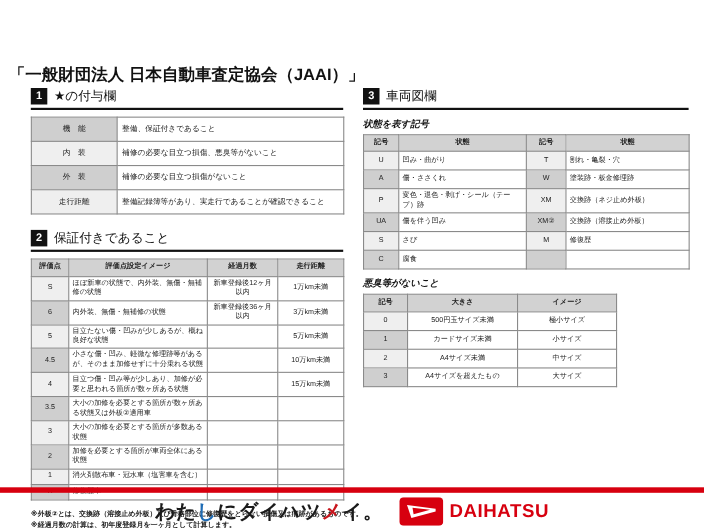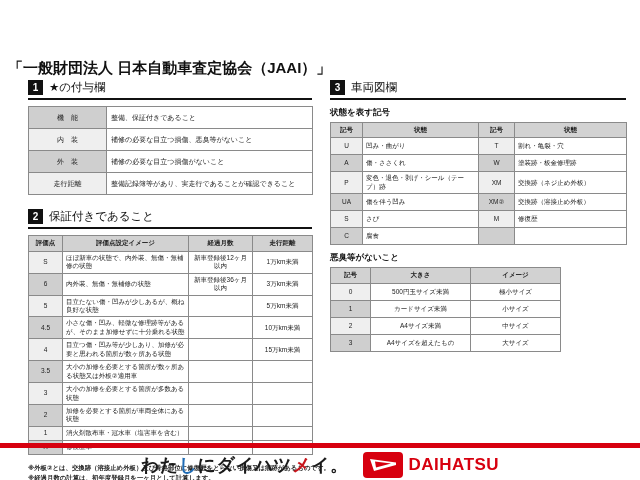"状態を表す記号" .tbl-caption { font-style: none -> italic }
